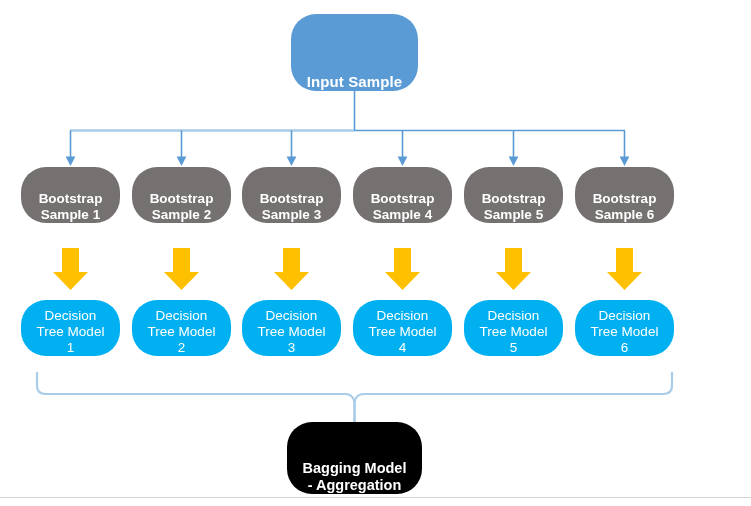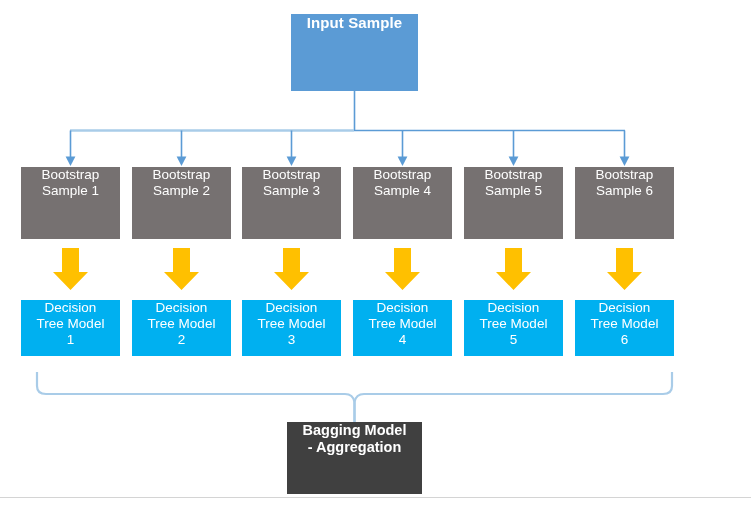"Input Sample" .node { align-items: flex-start -> flex-end; border-radius: none -> 25px }
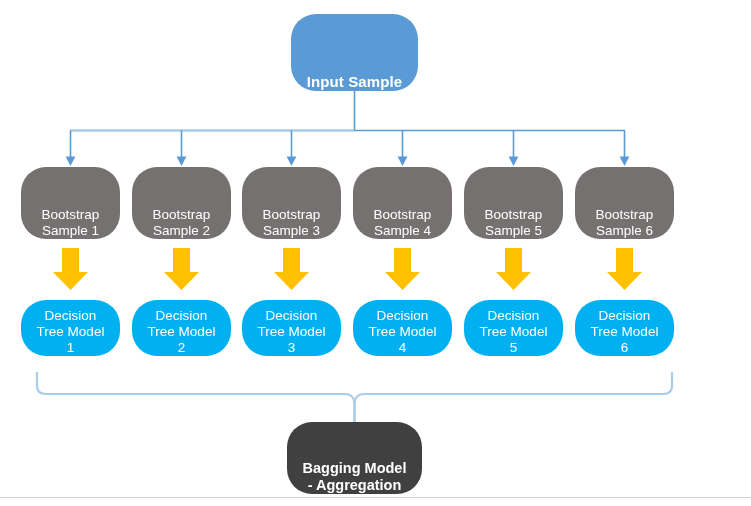"Bootstrap" .bootstrap-node { font-weight: normal -> bold; height: 72px -> 56px }
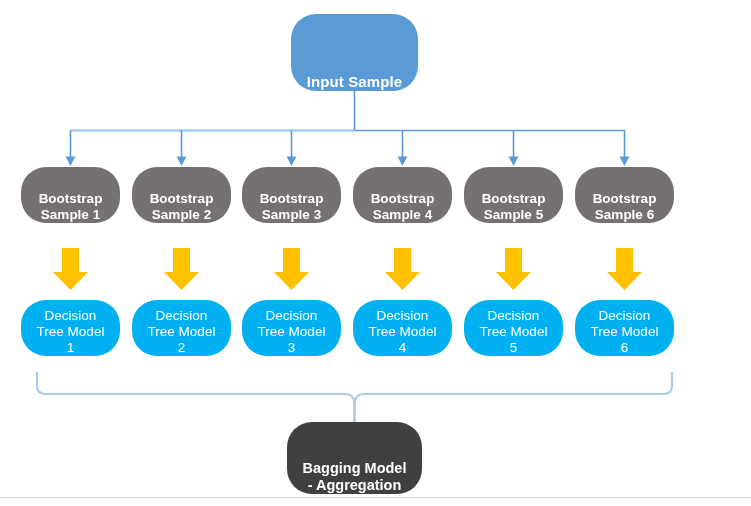"Bagging Model" #bagging-model { background: #404040 -> #000000 }
